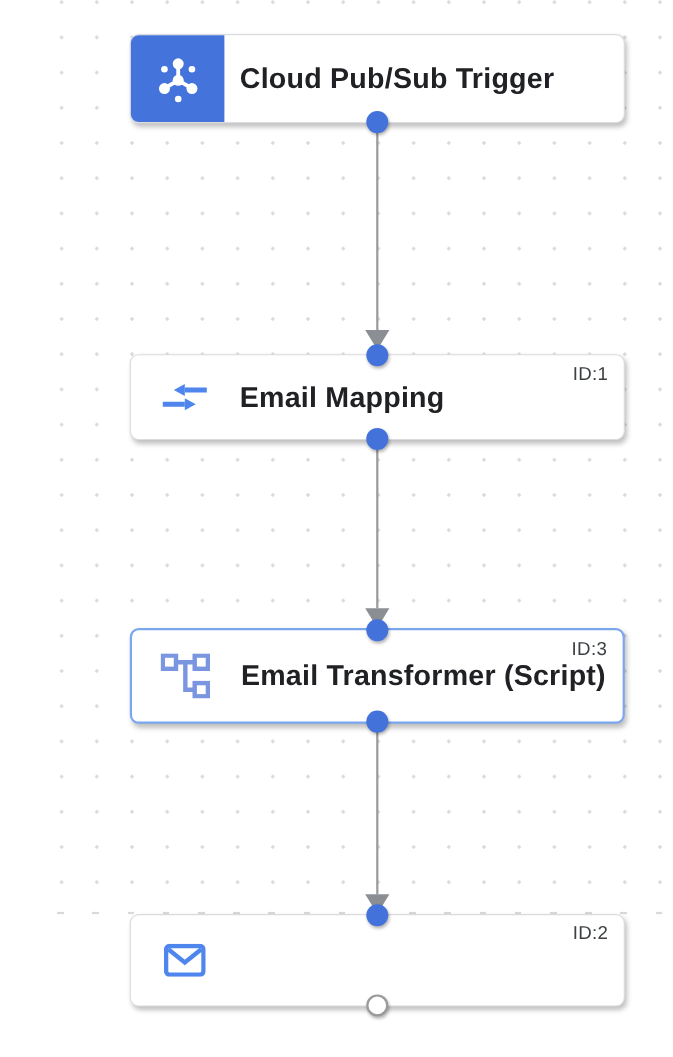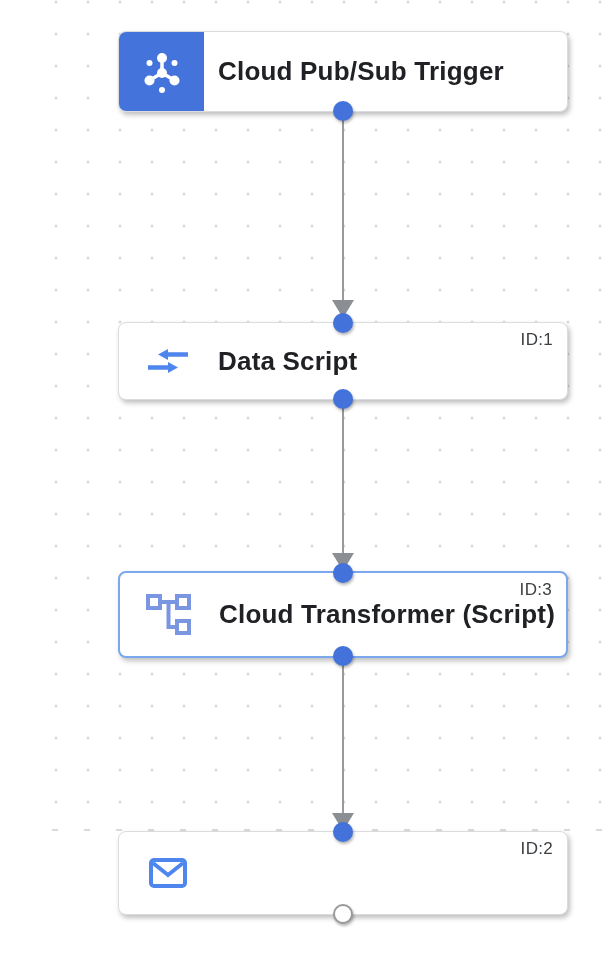"Data Script" div.title { text: Data Script -> Email Mapping }
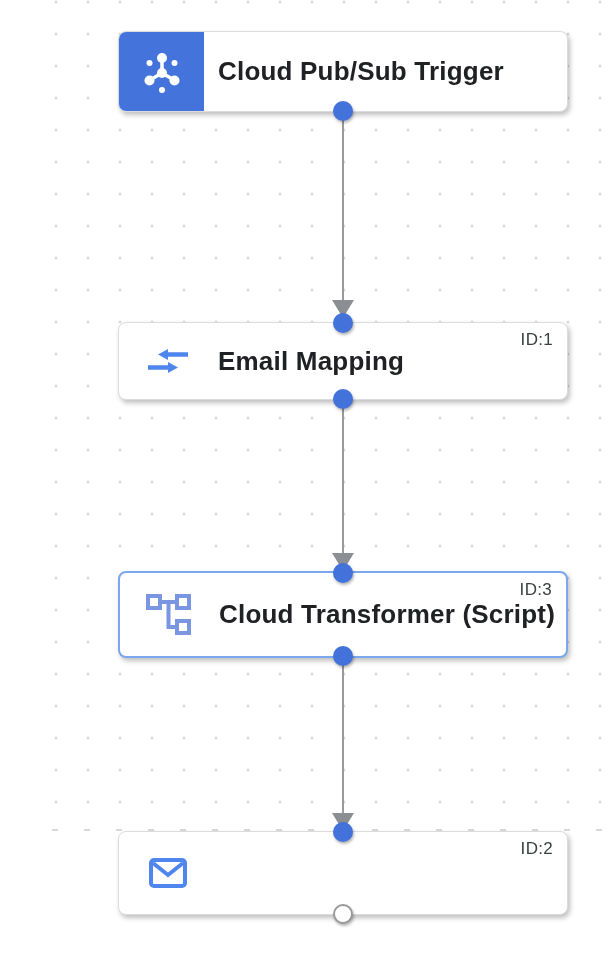"Cloud Transformer (Script)" div.title { text: Cloud -> Email }
